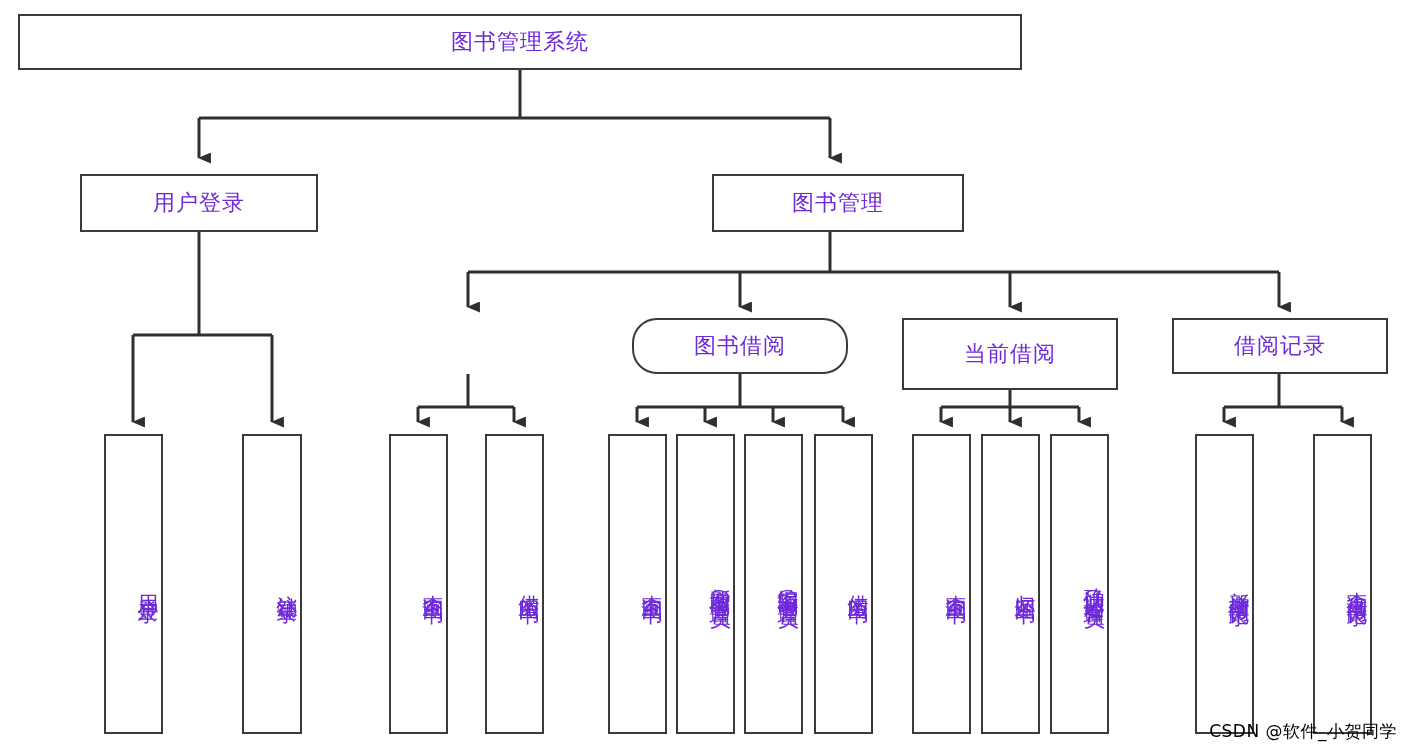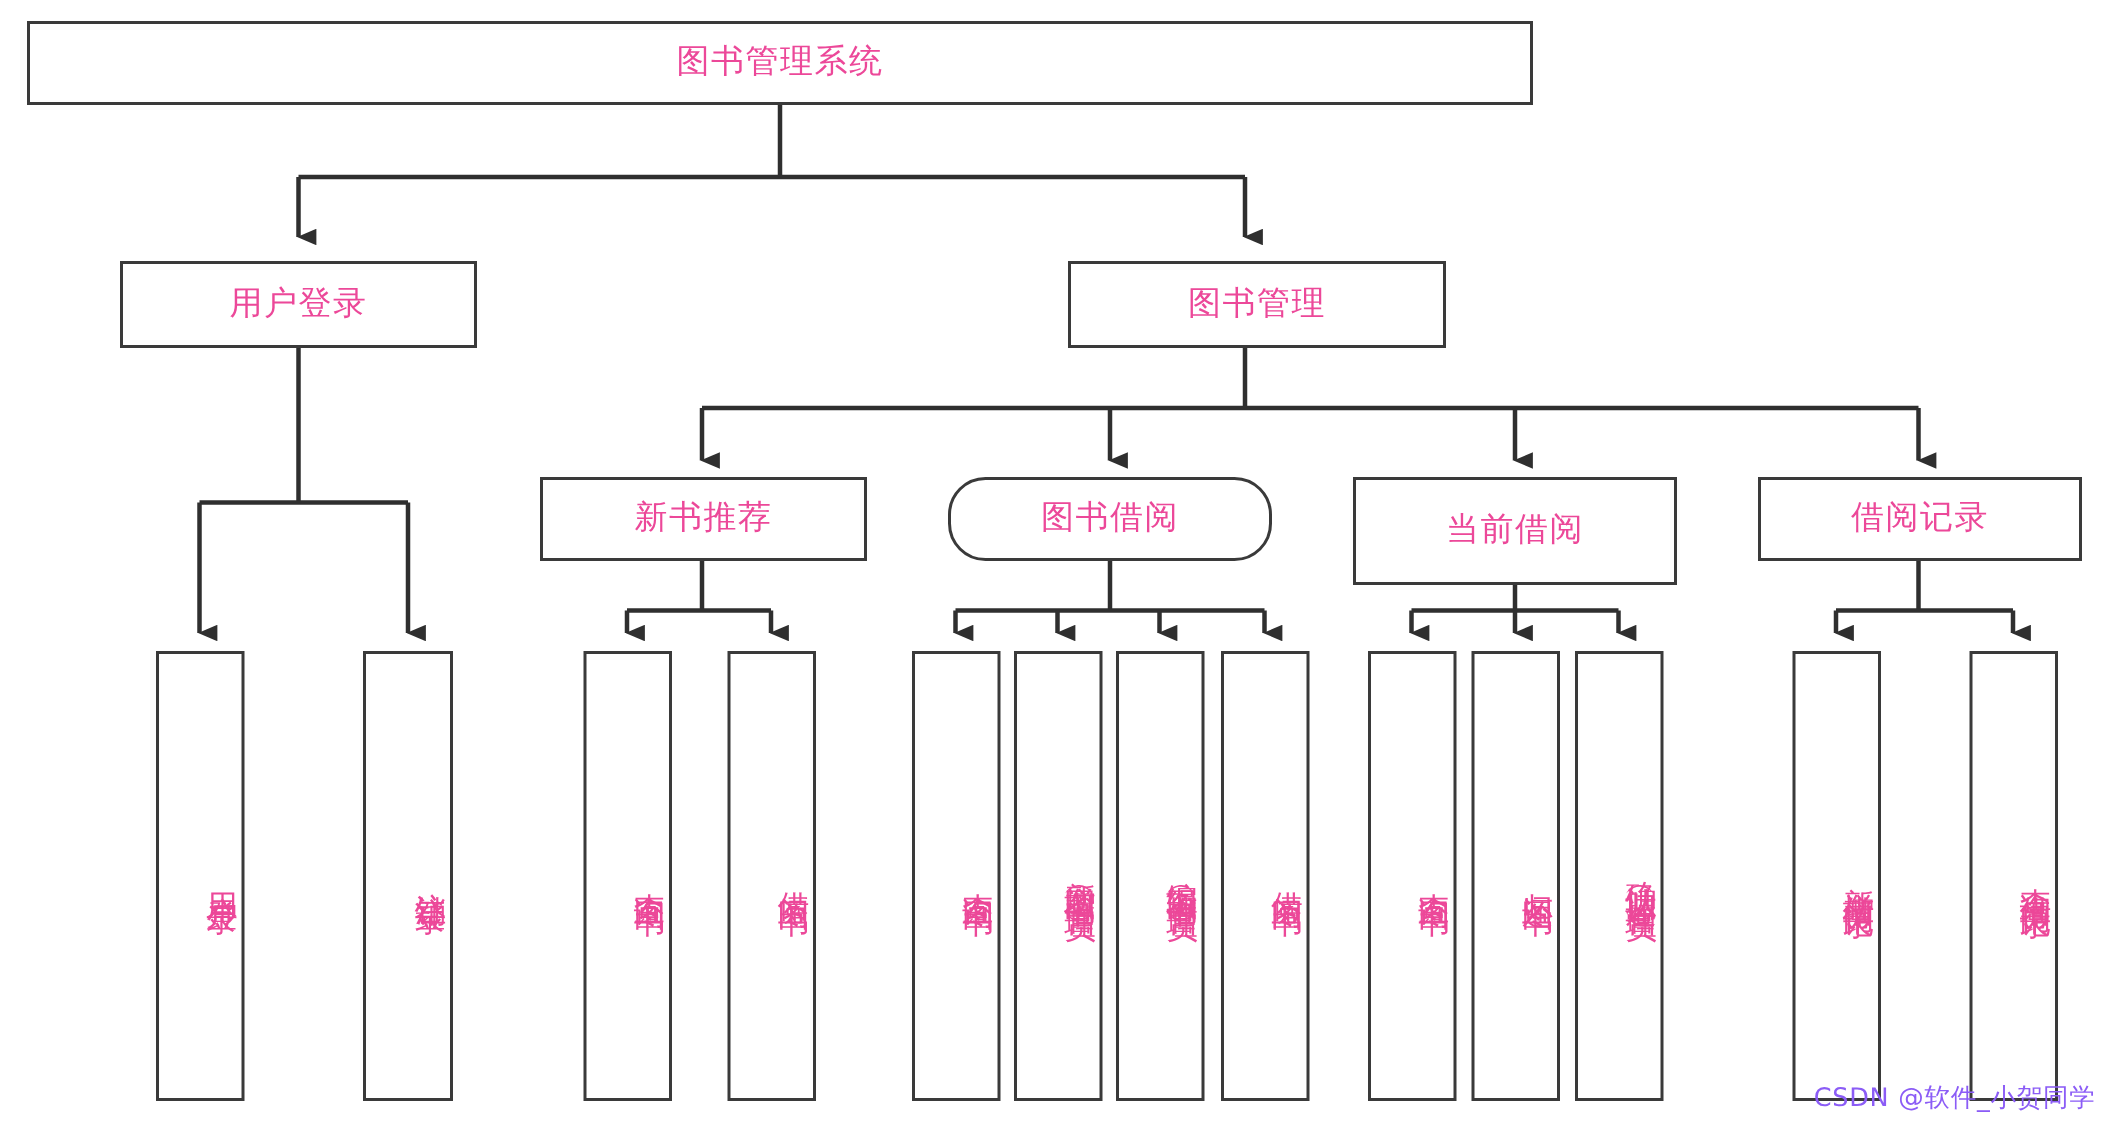"图书管理系统" .node { color: #ec4899 -> #6d28d9 }
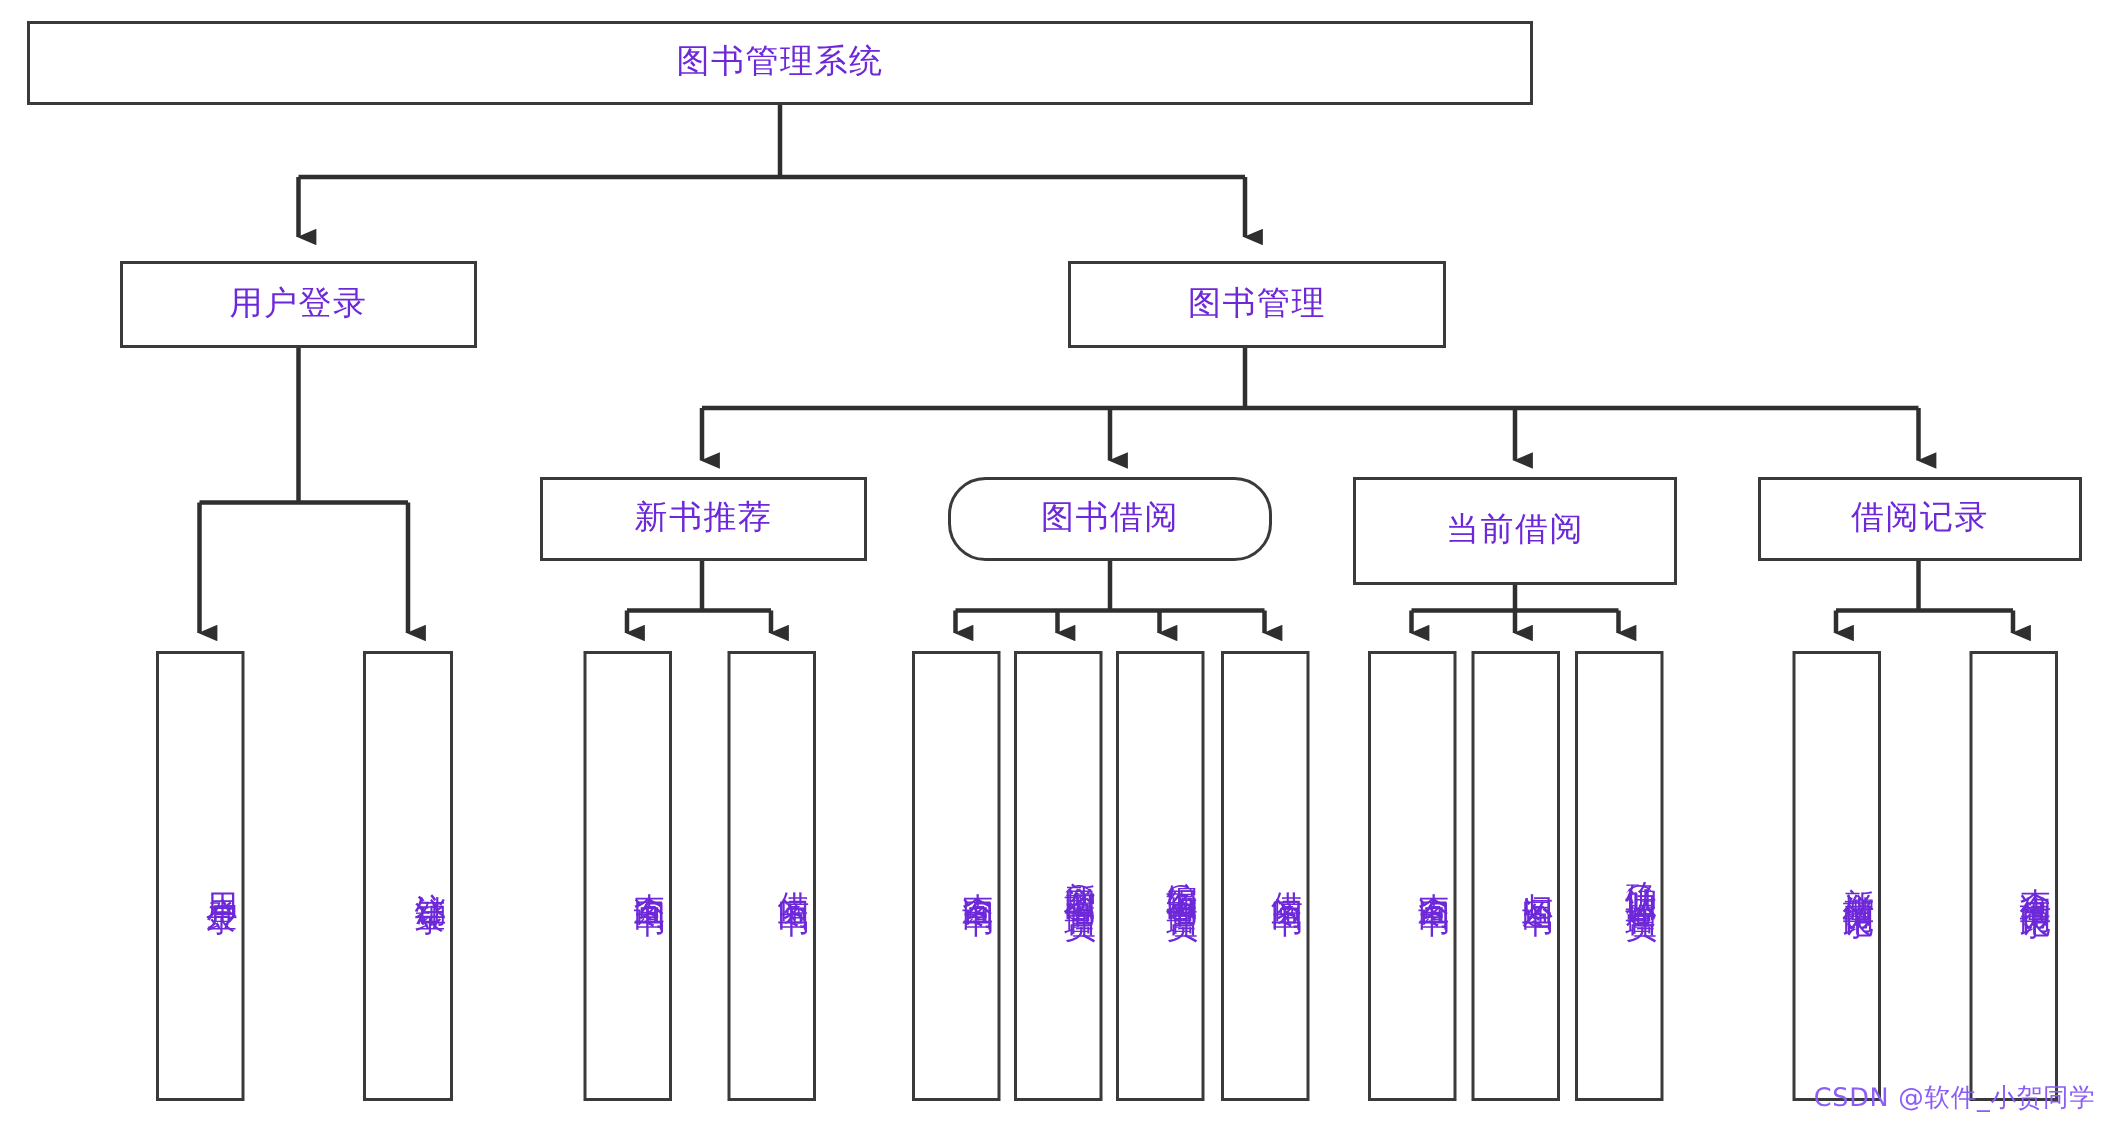"新书推荐" div.node { html: <div>新书推荐</div> -> none }
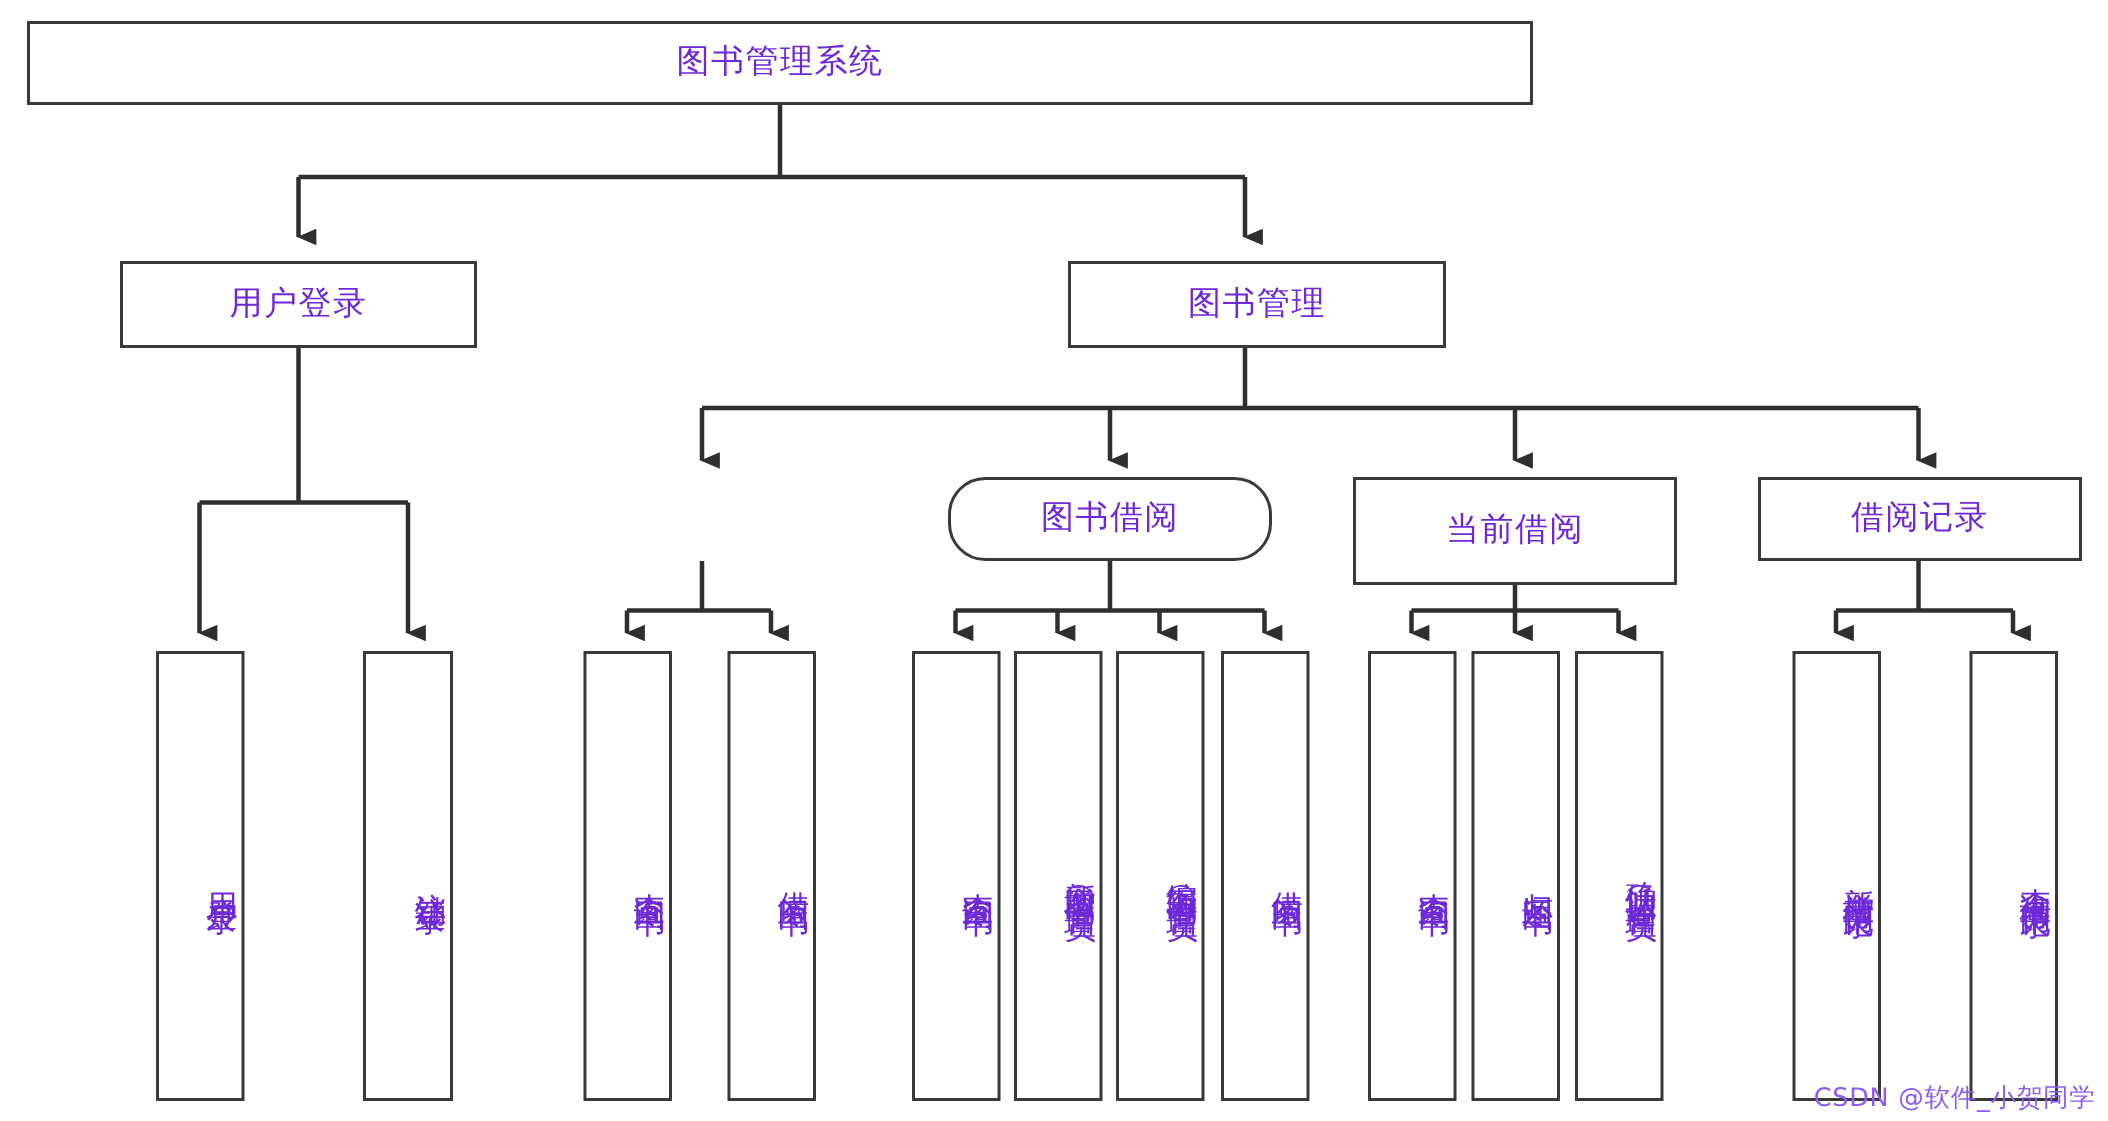"CSDN @软件_小贺同学" #watermark { color: #8b5cf6 -> #000000 }
